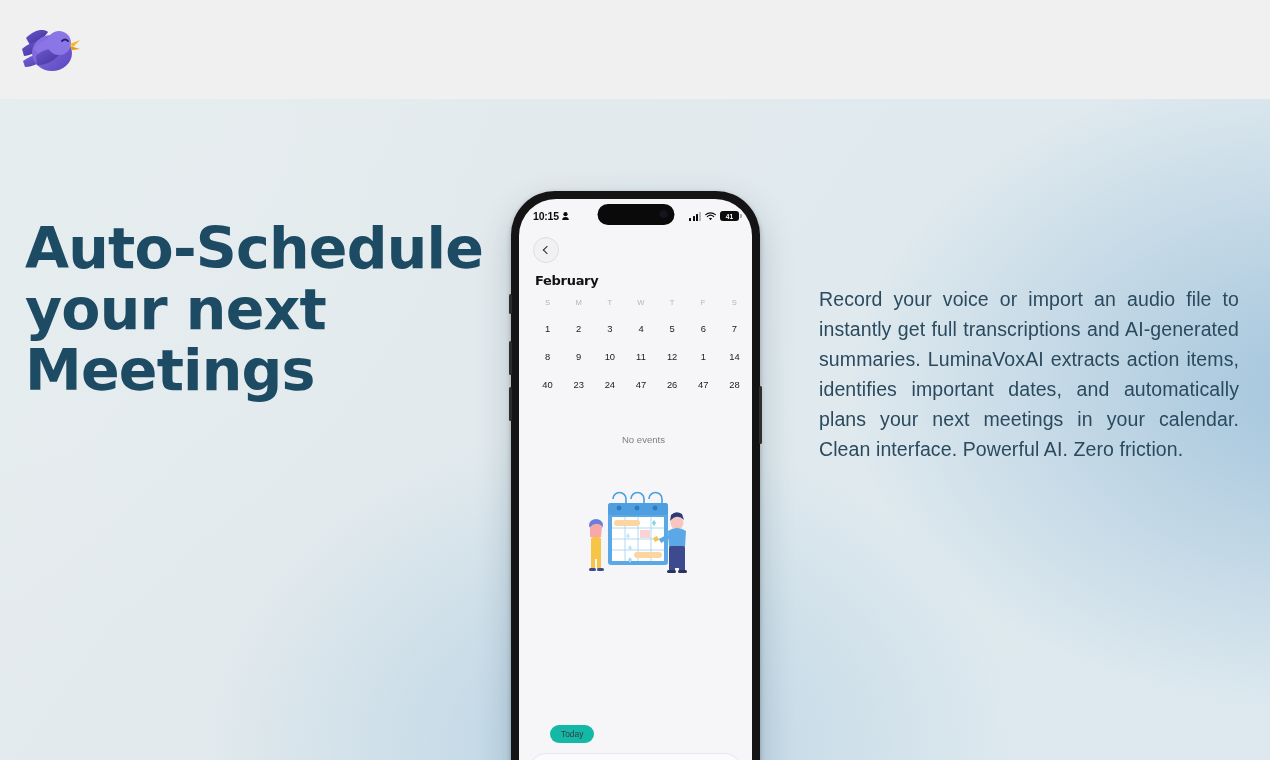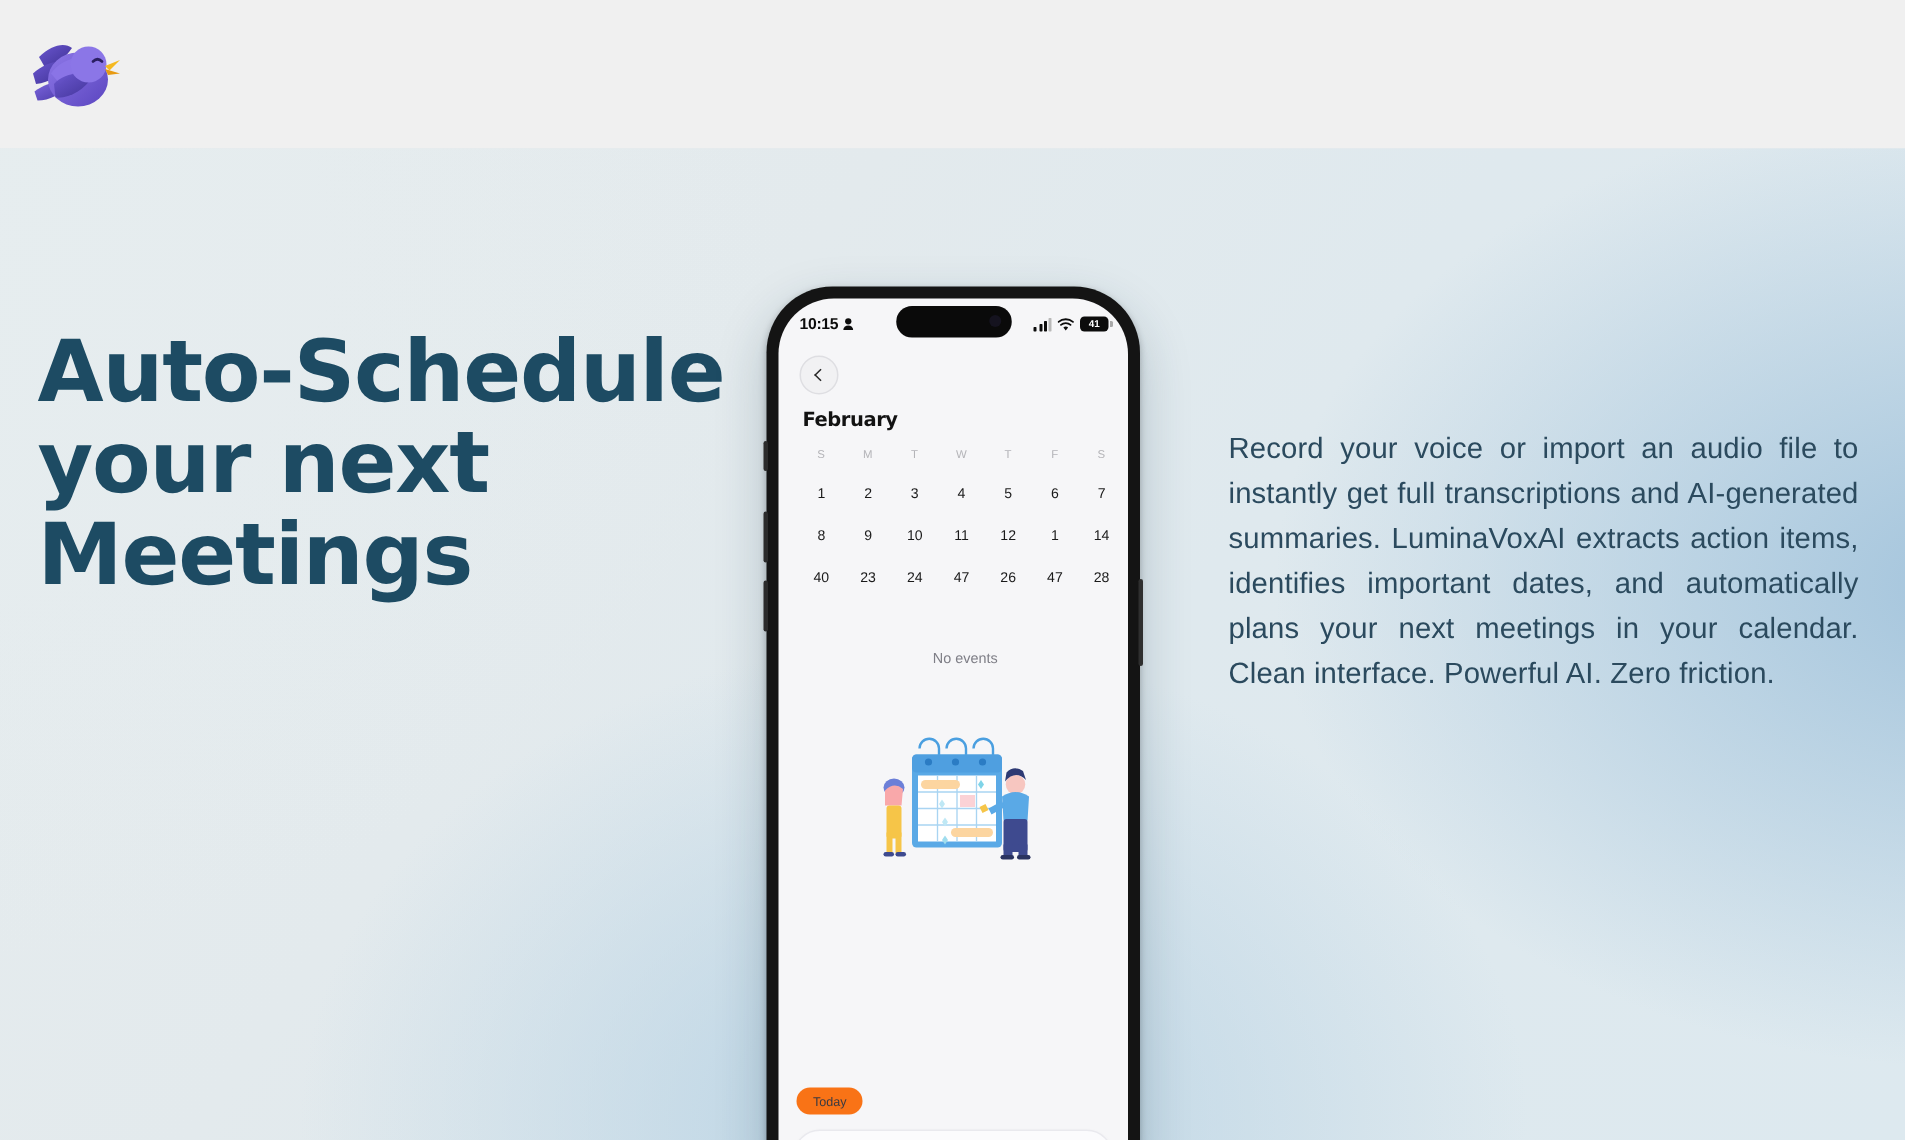"Today" .today-btn { background: #f97316 -> #14b8a6; left: 12px -> 31px }
